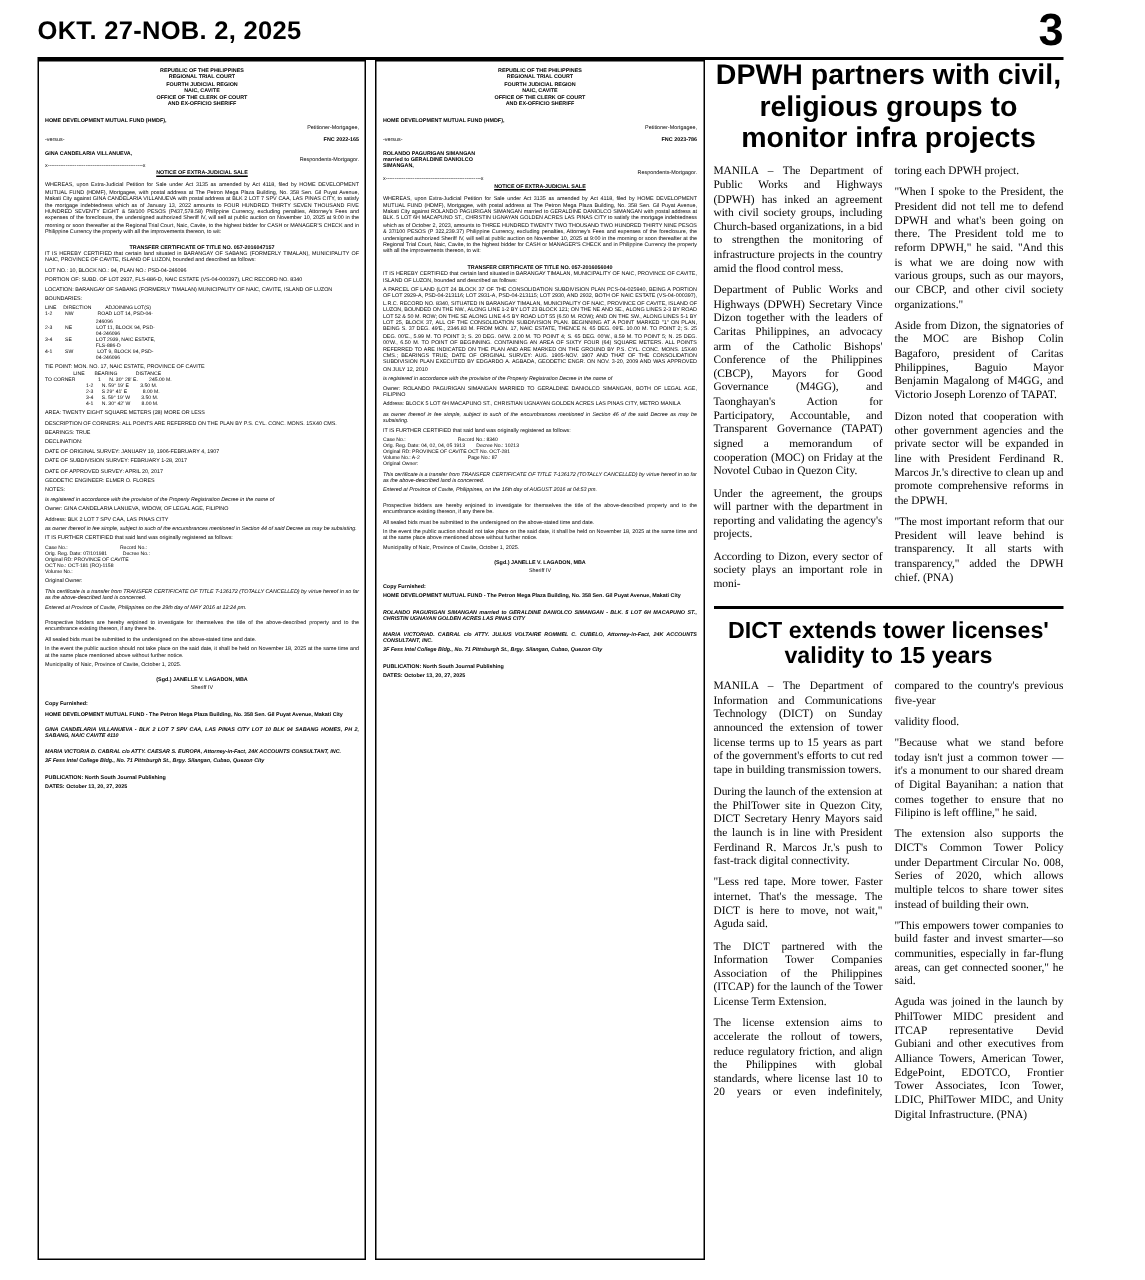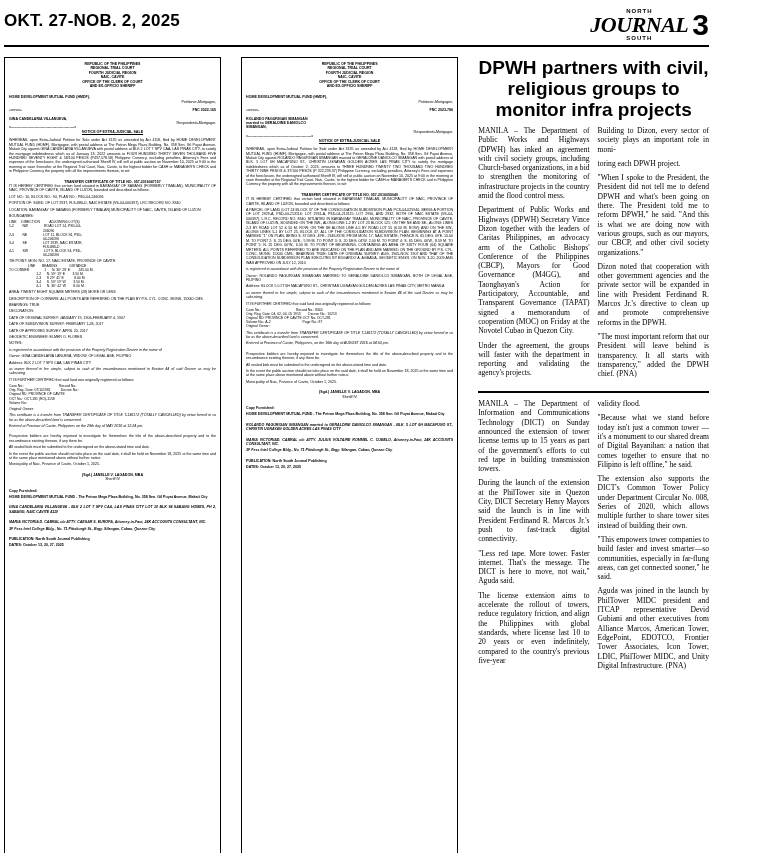"OKT. 27-NOB. 2, 2025" .page { padding: 8px 10px 6px 4px -> 8px 10px 6px 25px }
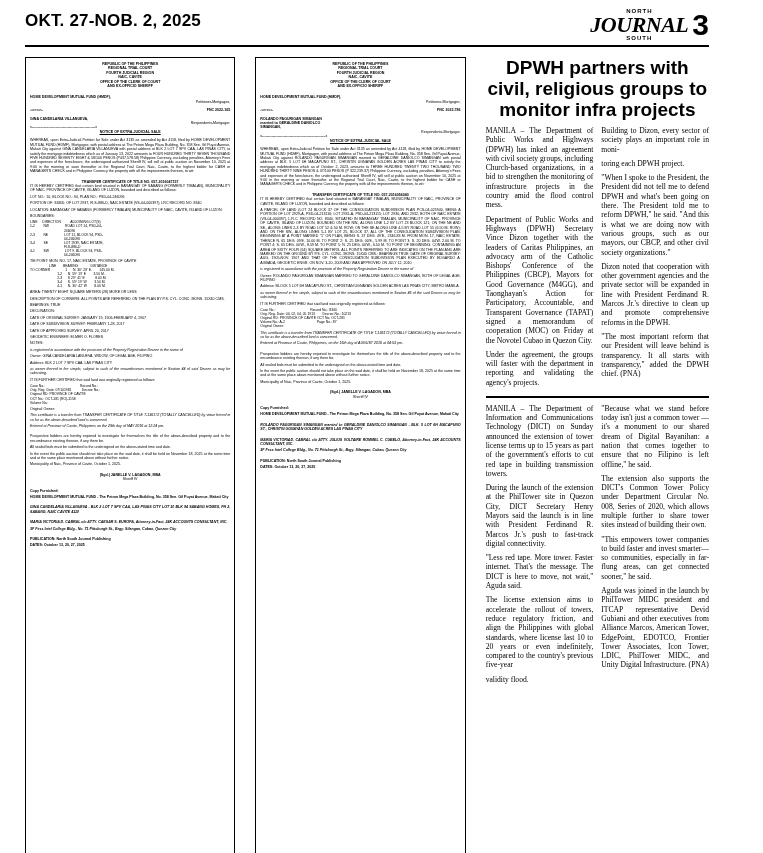"JOURNAL" div.brand { html: <div> <span>NORTH</span> <span>JOURNAL</span> <span>SOUTH</span> </div> -> none }
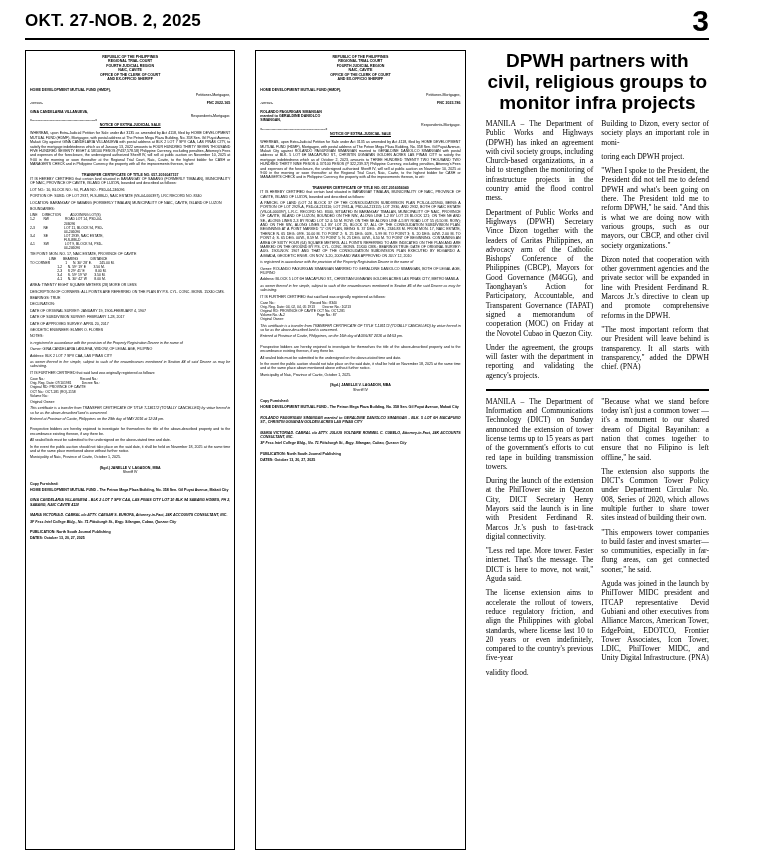"DPWH partners with civil, religious" .body { gap: 20px -> 6px; margin-top: 10px -> 0 }
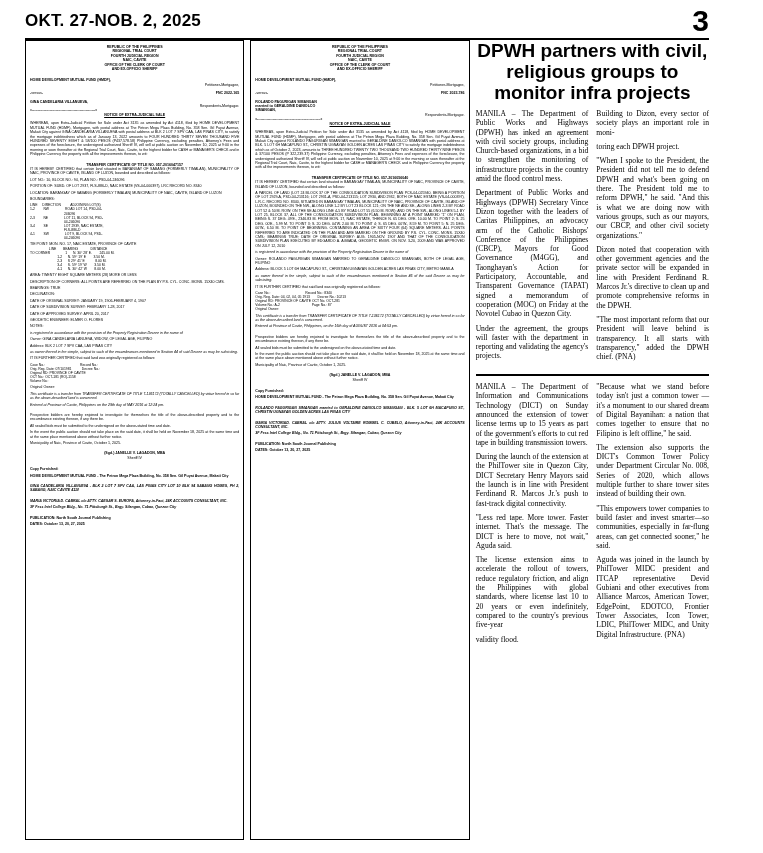"Aside from Dizon, the signatories" p { html: none -> <p>Aside from Dizon, the signatories of the MOC are Bishop Colin Bagaforo, president of Caritas Philippines, Baguio Mayor Benjamin Magalong of M4GG, and Victorio Joseph Lorenzo of TAPAT.</p> }
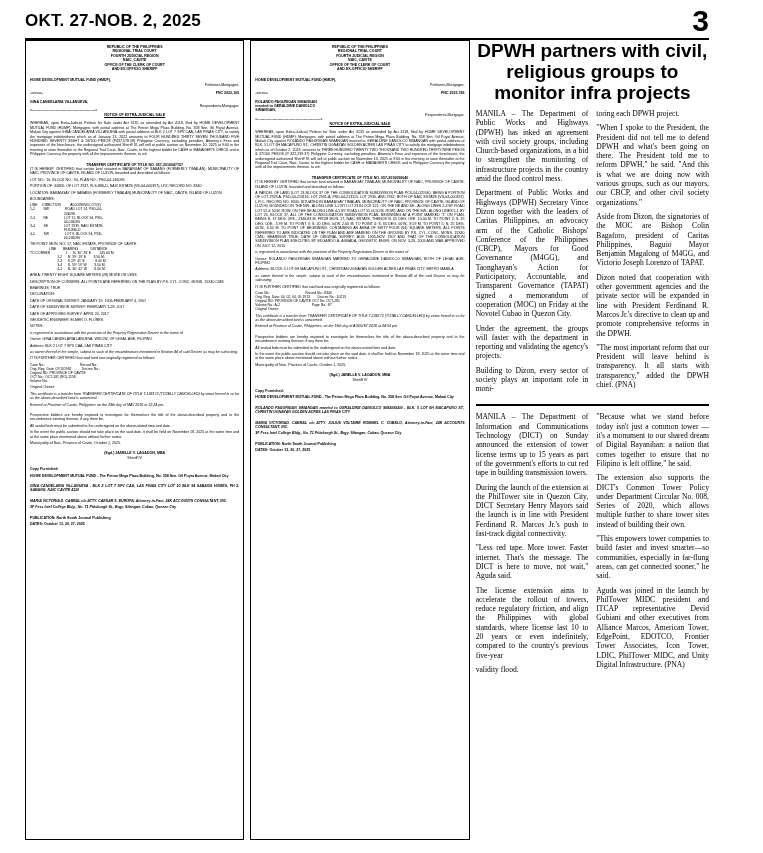"Under the agreement, the groups" p { text: faster -> partner }
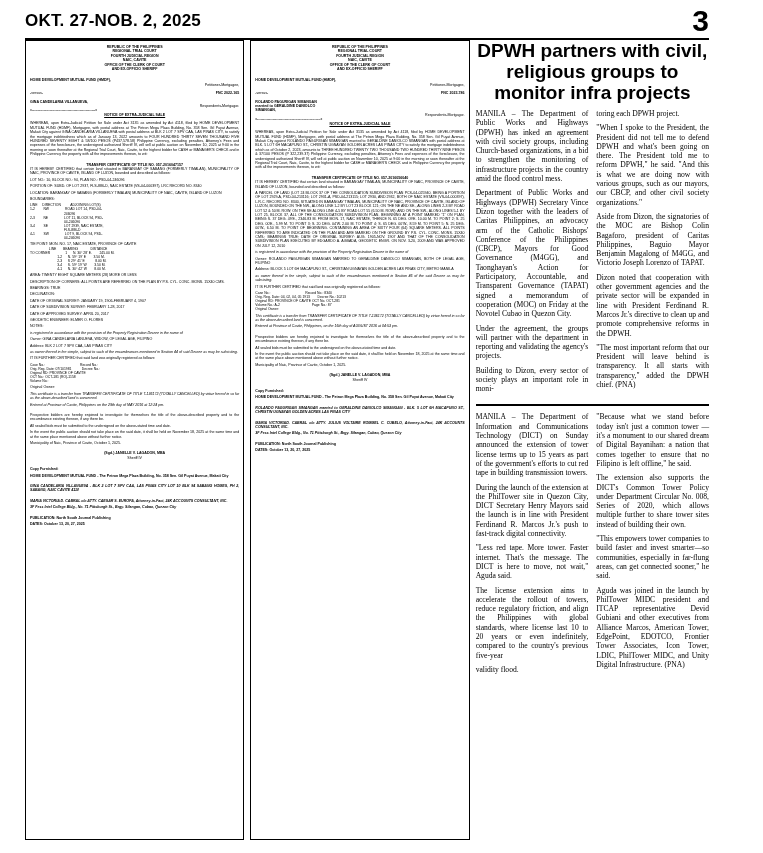"Building to Dizon, every sector" p { text: Building -> According }
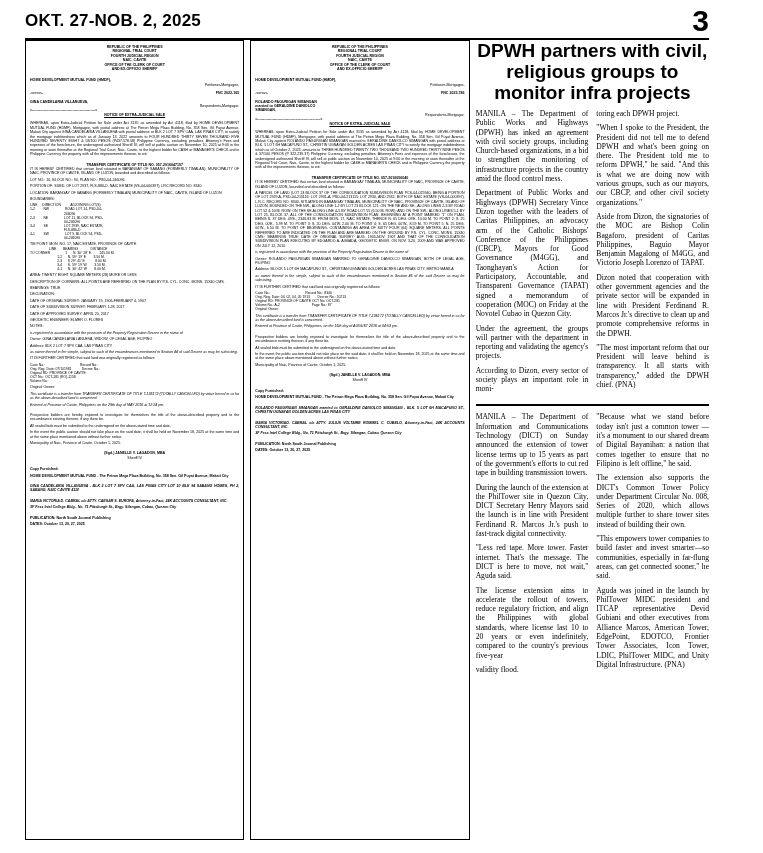"DICT extends tower licenses' validity" h2.headline2 { html: none -> <h2>DICT extends tower licenses' validity to 15 years</h2> }
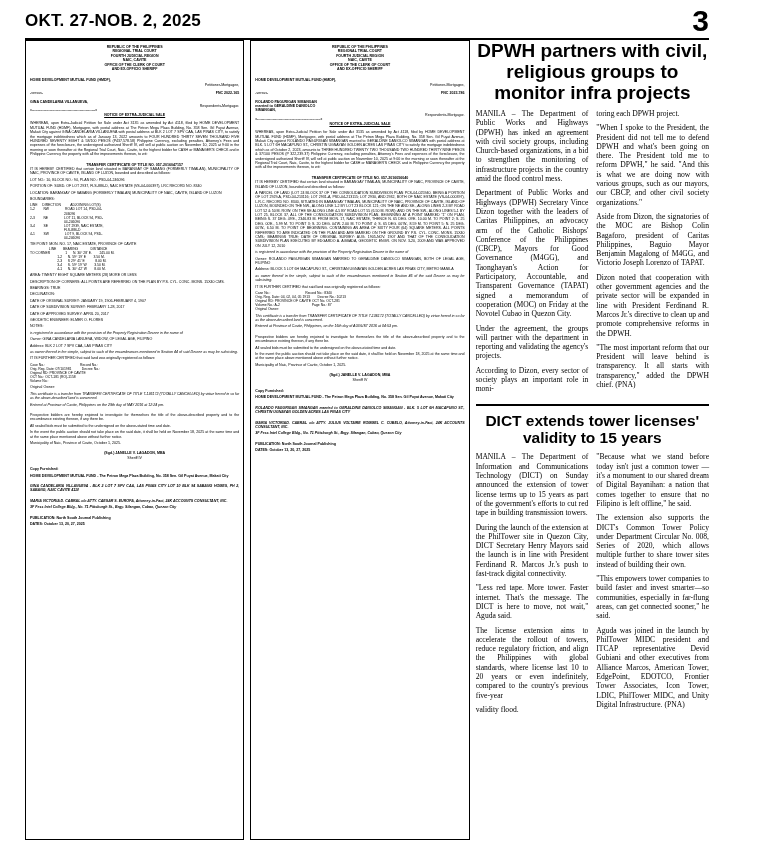"The extension also supports the" p { text: further -> telcos }
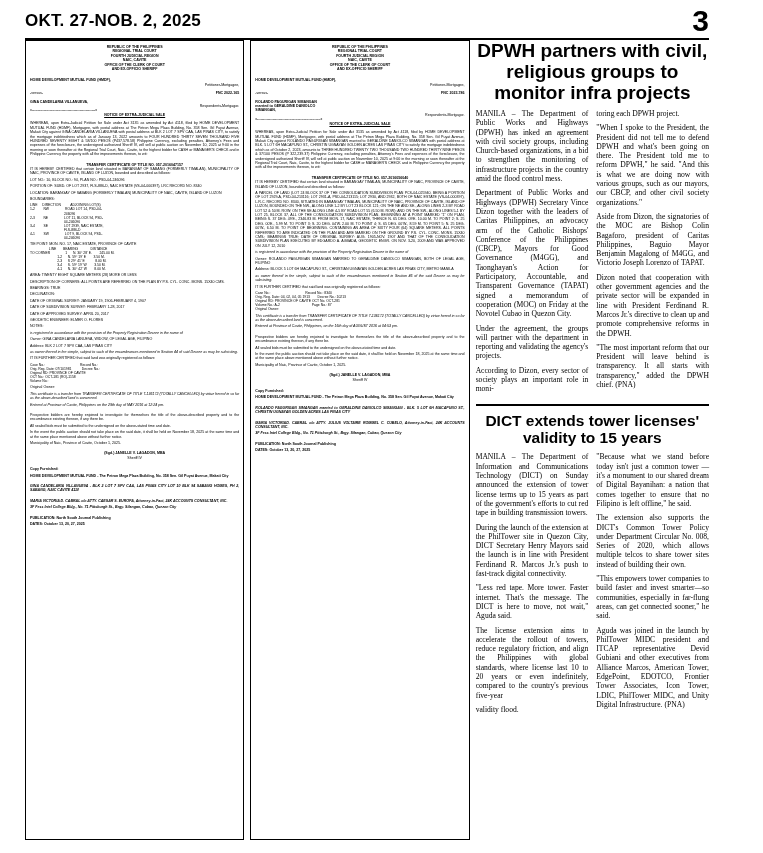"The DICT partnered with the" p { html: none -> <p>The DICT partnered with the Information Tower Companies Association of the Philippines (ITCAP) for the launch of the Tower License Term Extension.</p> }
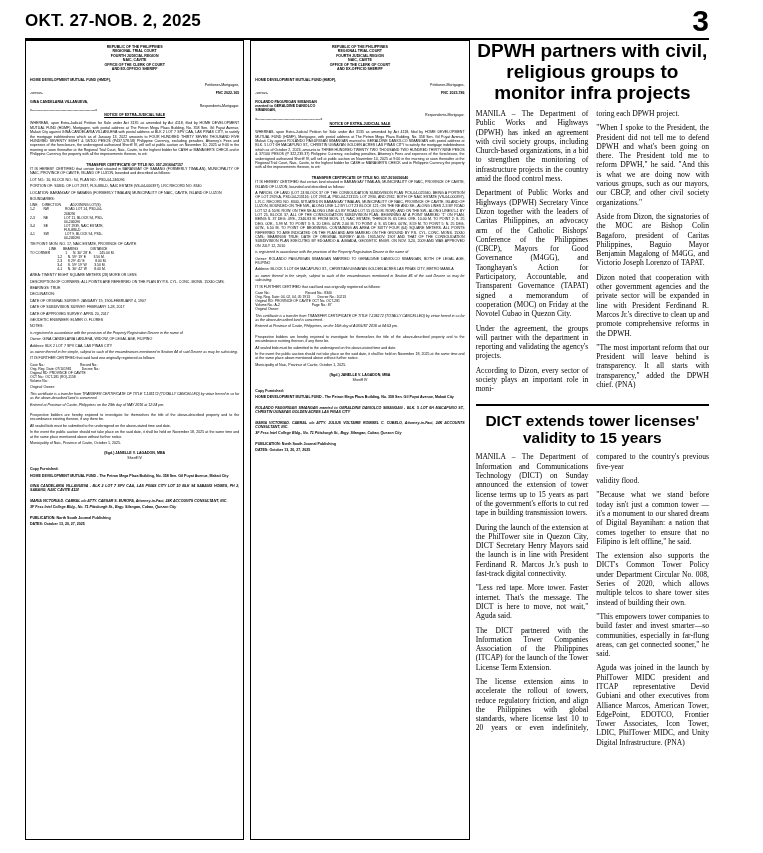"Aguda was joined in the" p { text: Marcos -> Towers }
